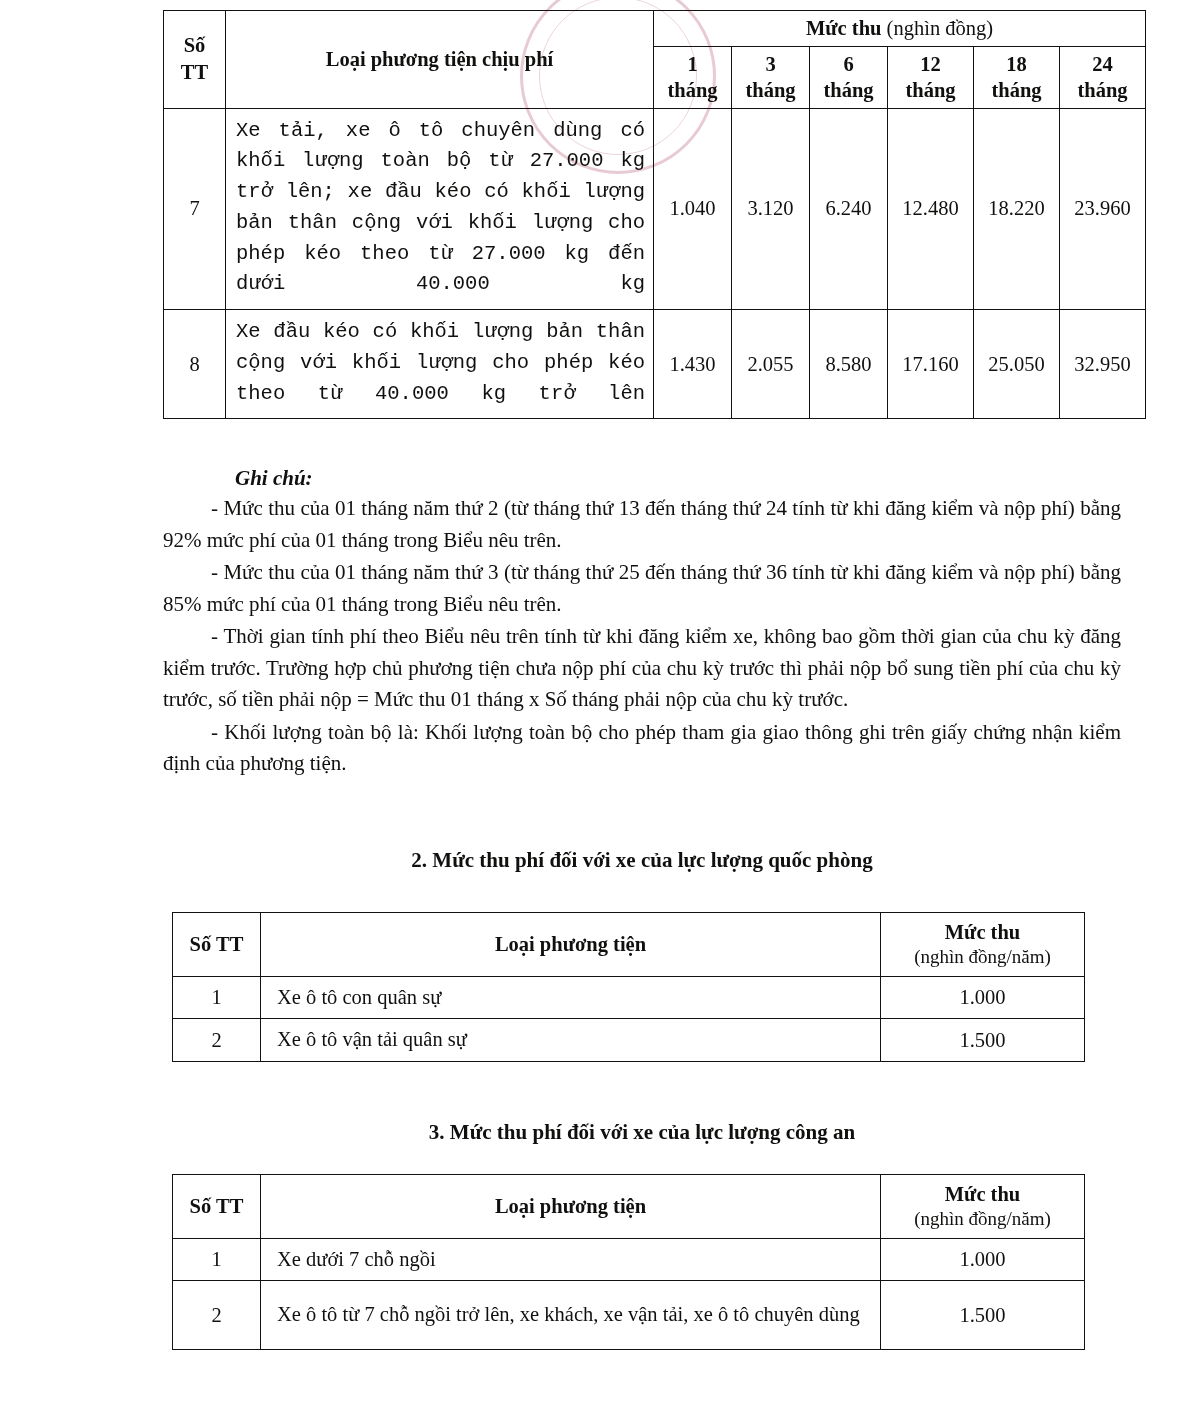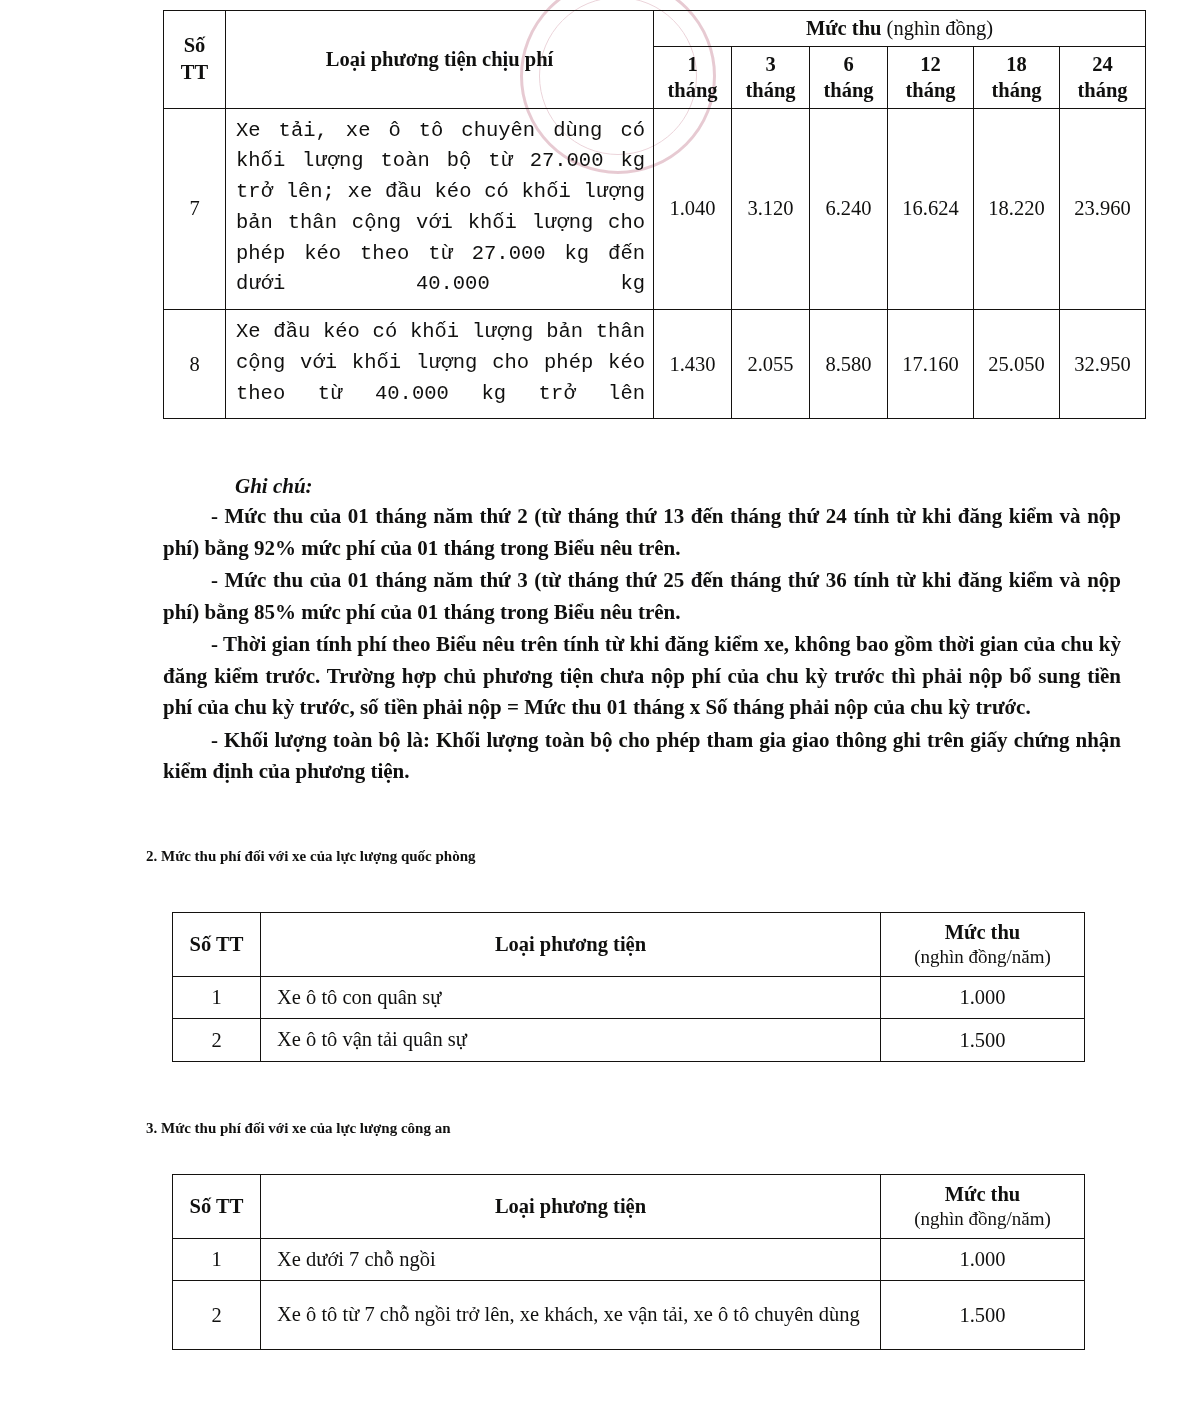"16.624" td.num { text: 16.624 -> 12.480 }
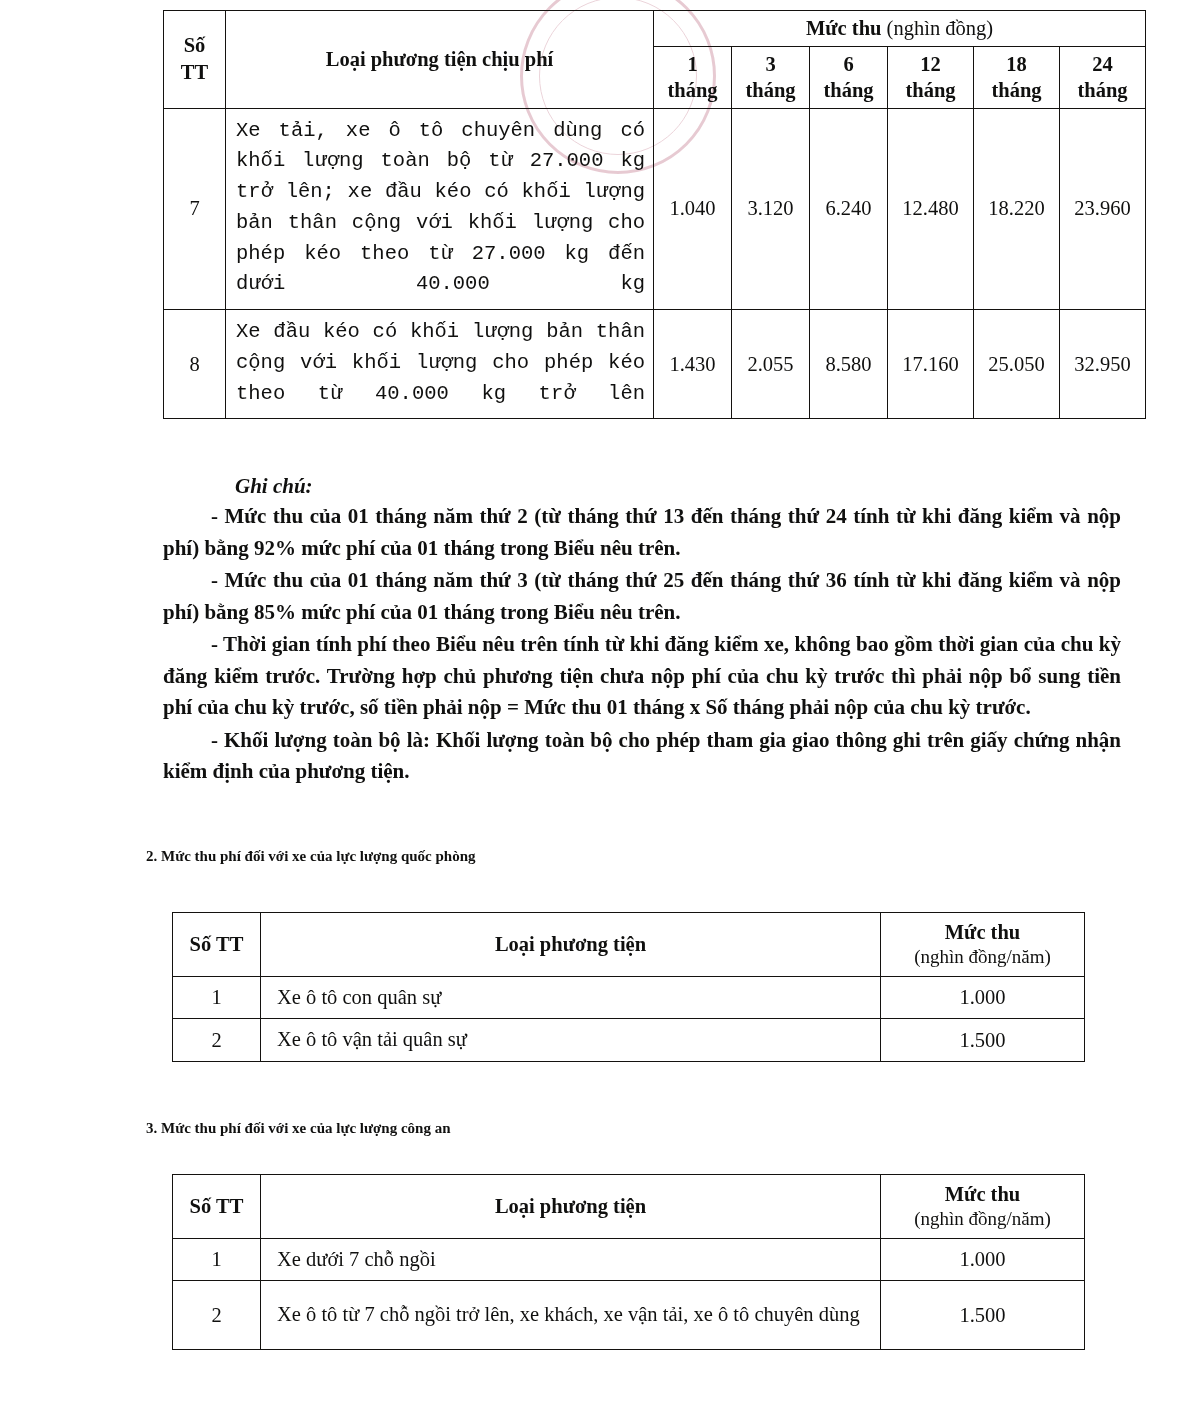"Ghi chú:" .notes .ghichu { margin: 8px 0 2px 72px -> 0 0 2px 72px }
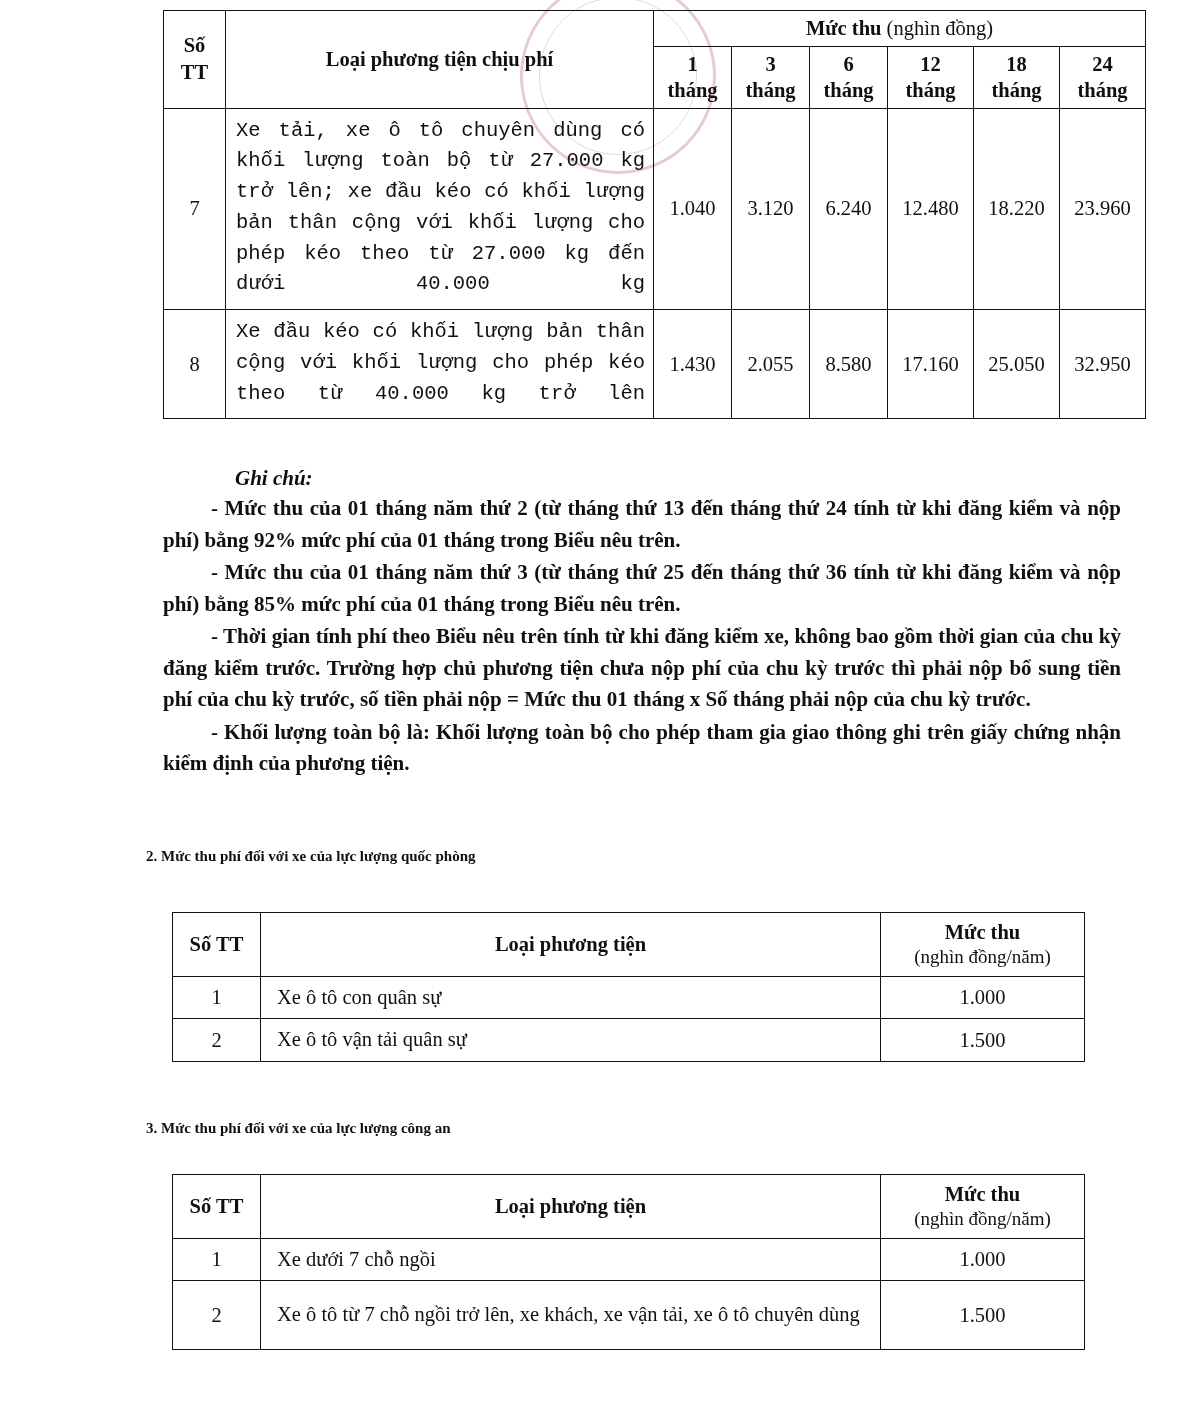"- Mức thu của 01" .notes p { font-weight: bold -> none }
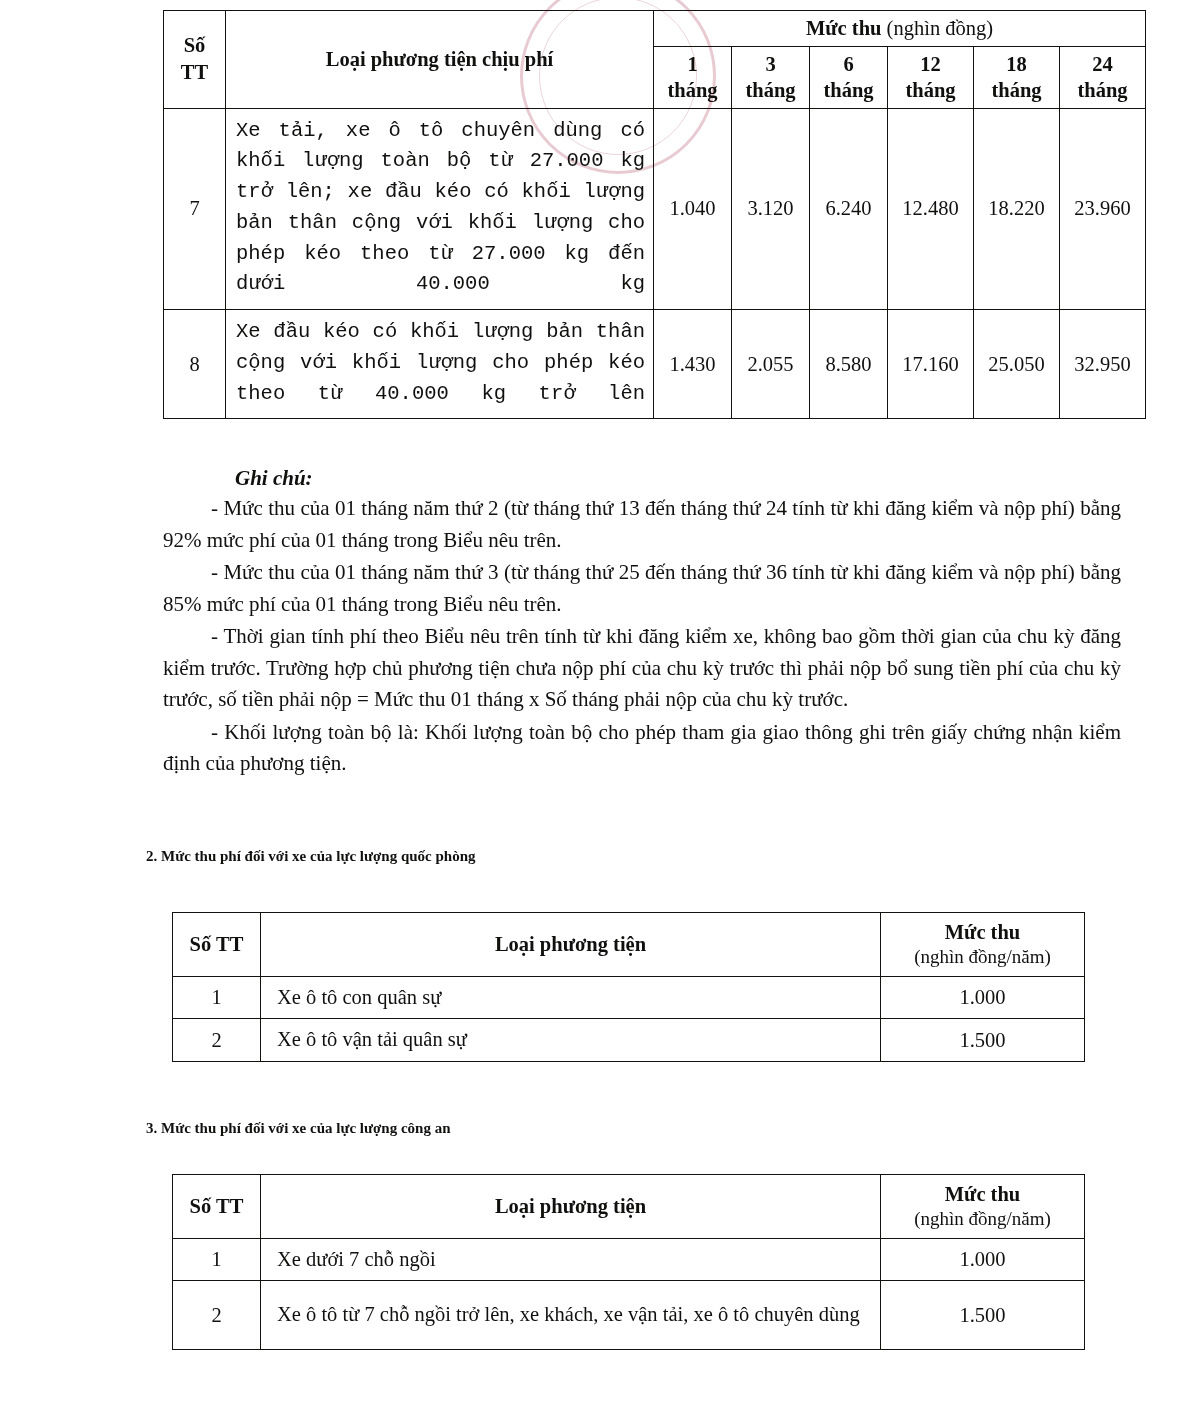"2. Mức thu phí đối" .sec-head { font-size: 15px -> 21px; left: 146px -> 163px; text-align: none -> center }
